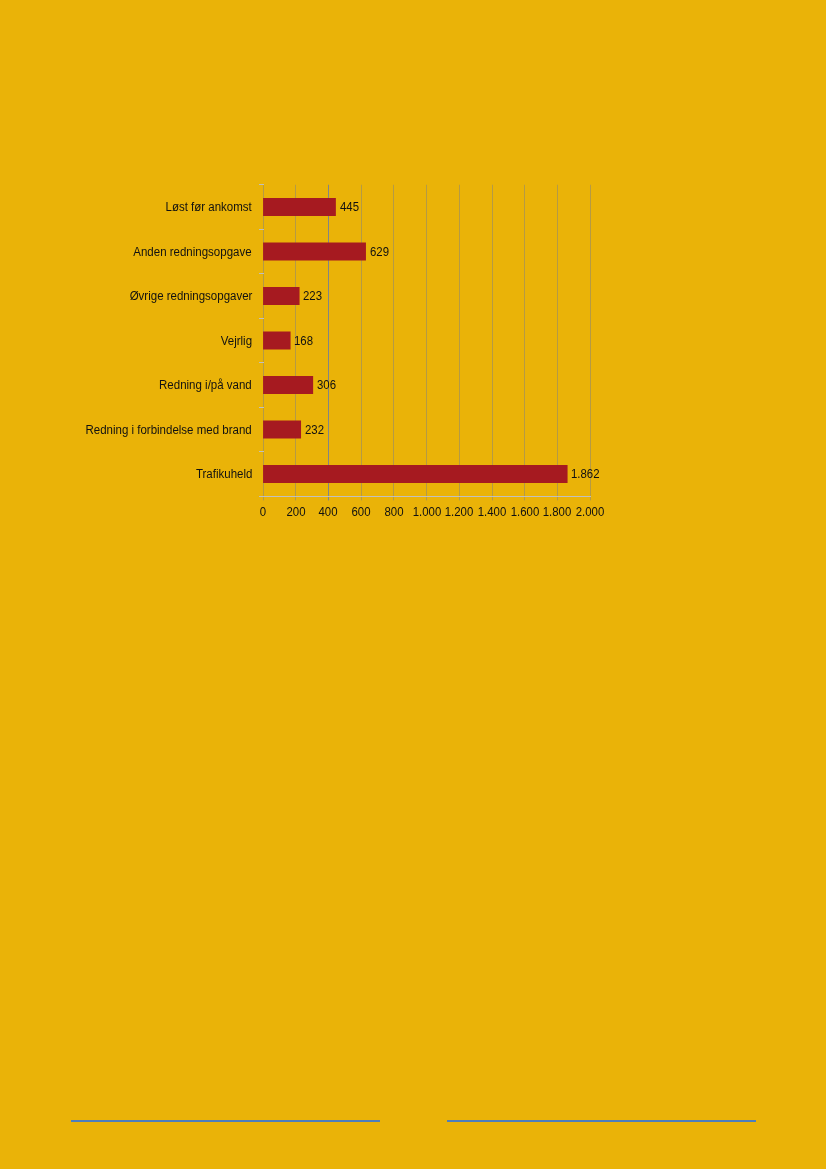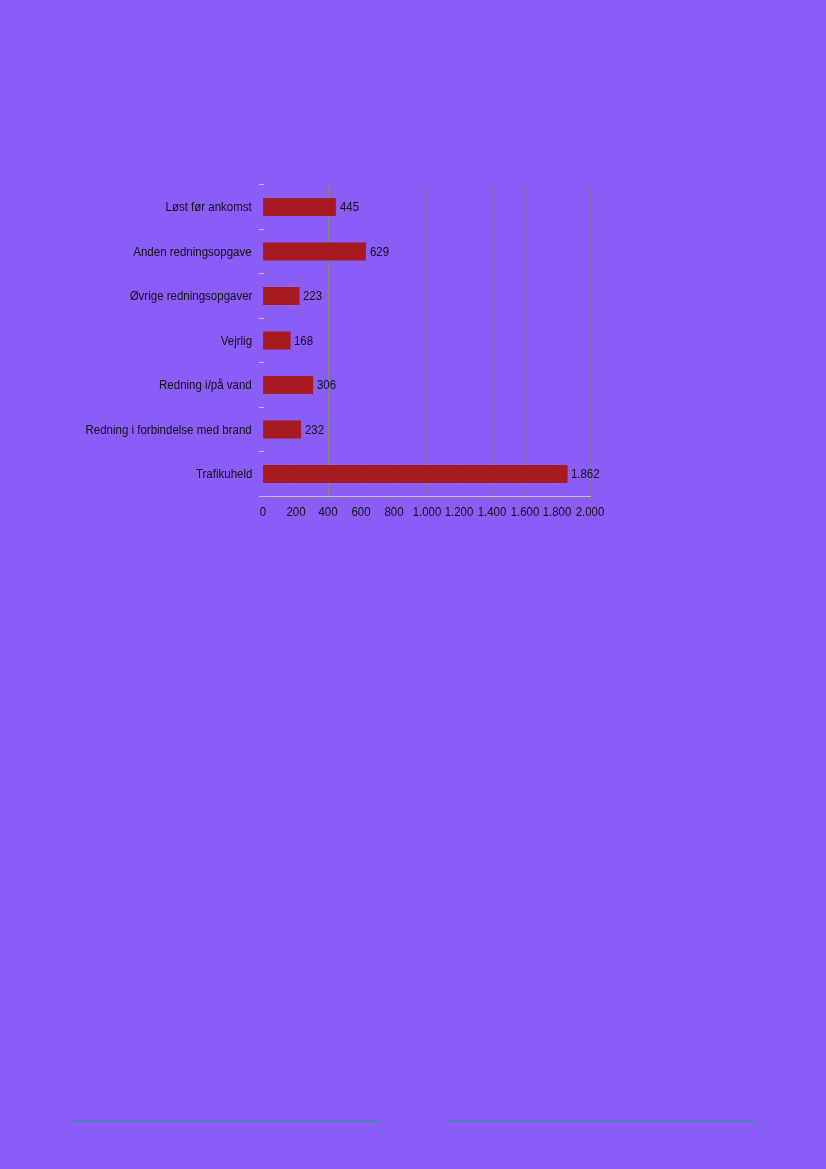"Løst før ankomst" #page { background: #8b5cf6 -> #eab308 }
